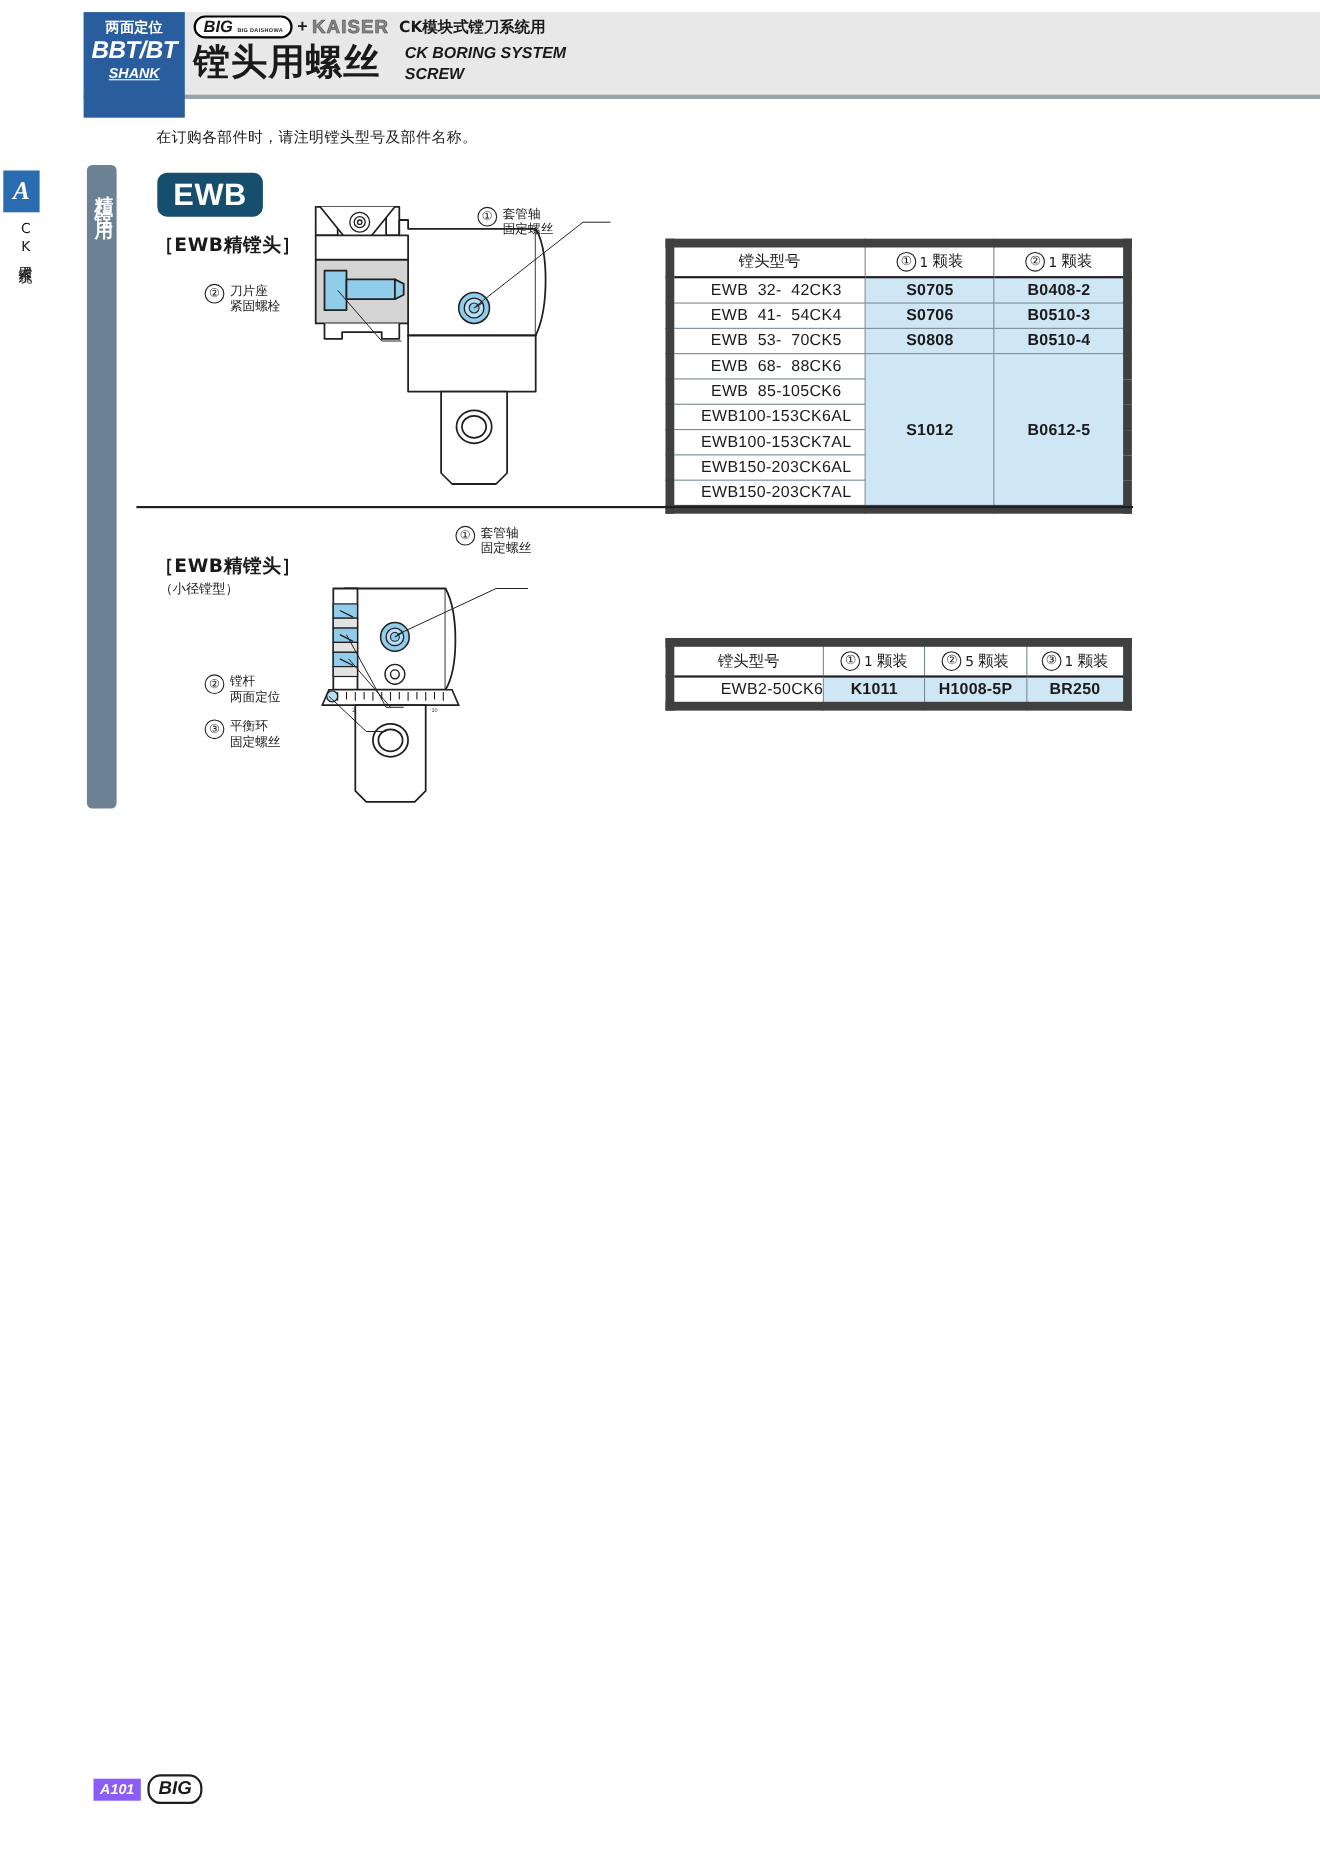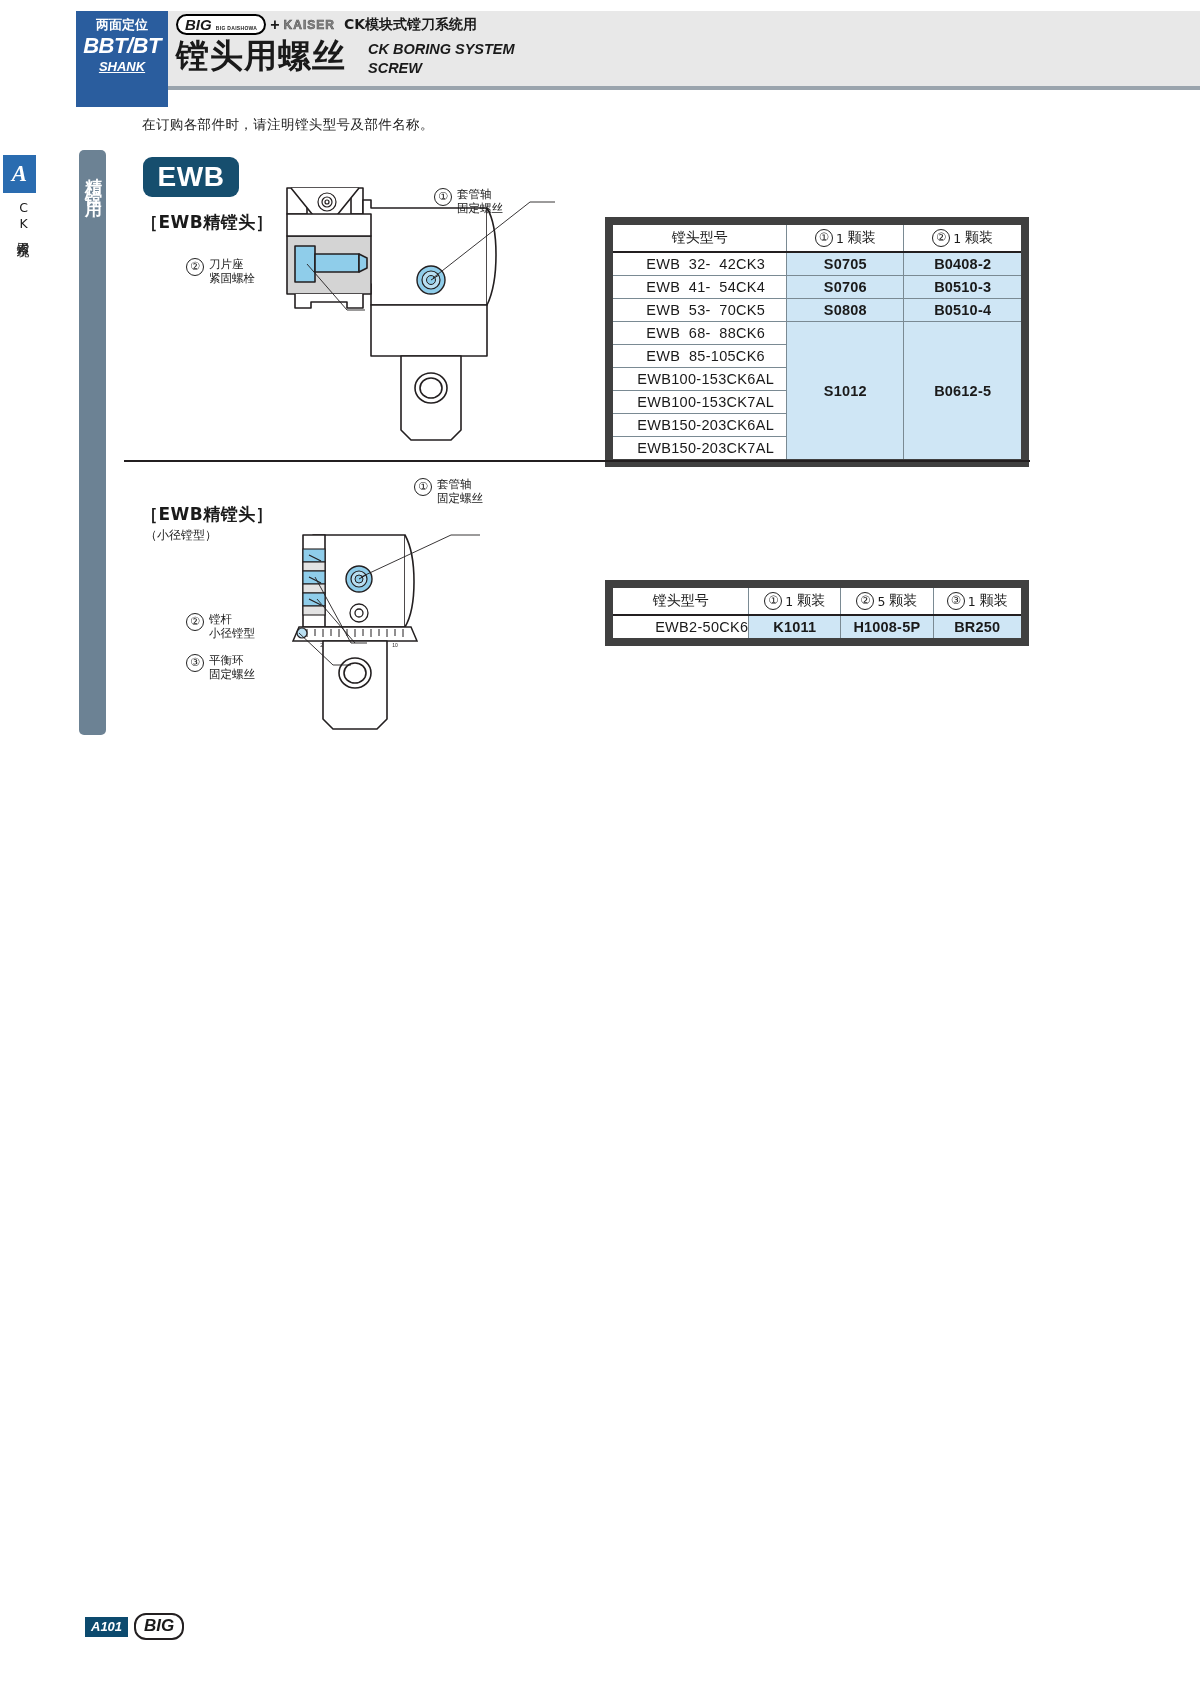"KAISER" .kaiser-logo { font-size: 12px -> 17px }
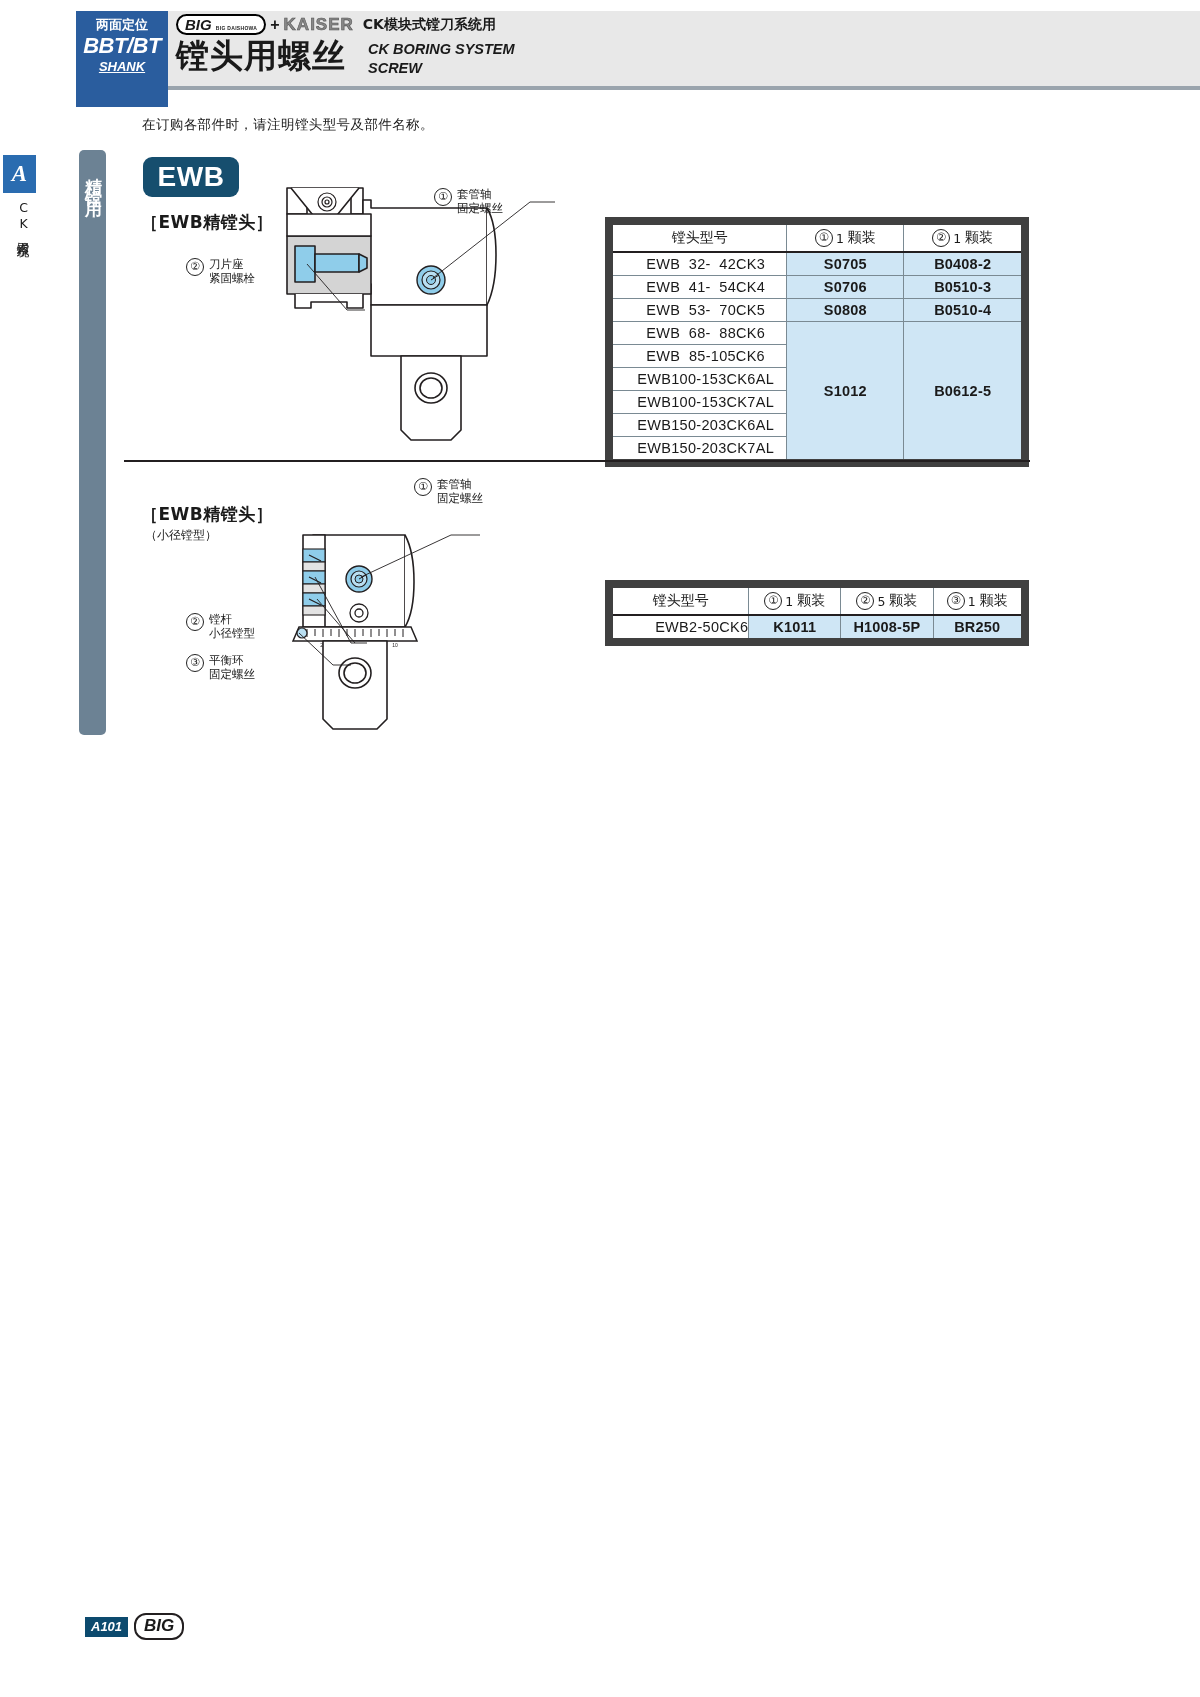"镗杆" span.callout-text { text: 小径镗型 -> 两面定位 }
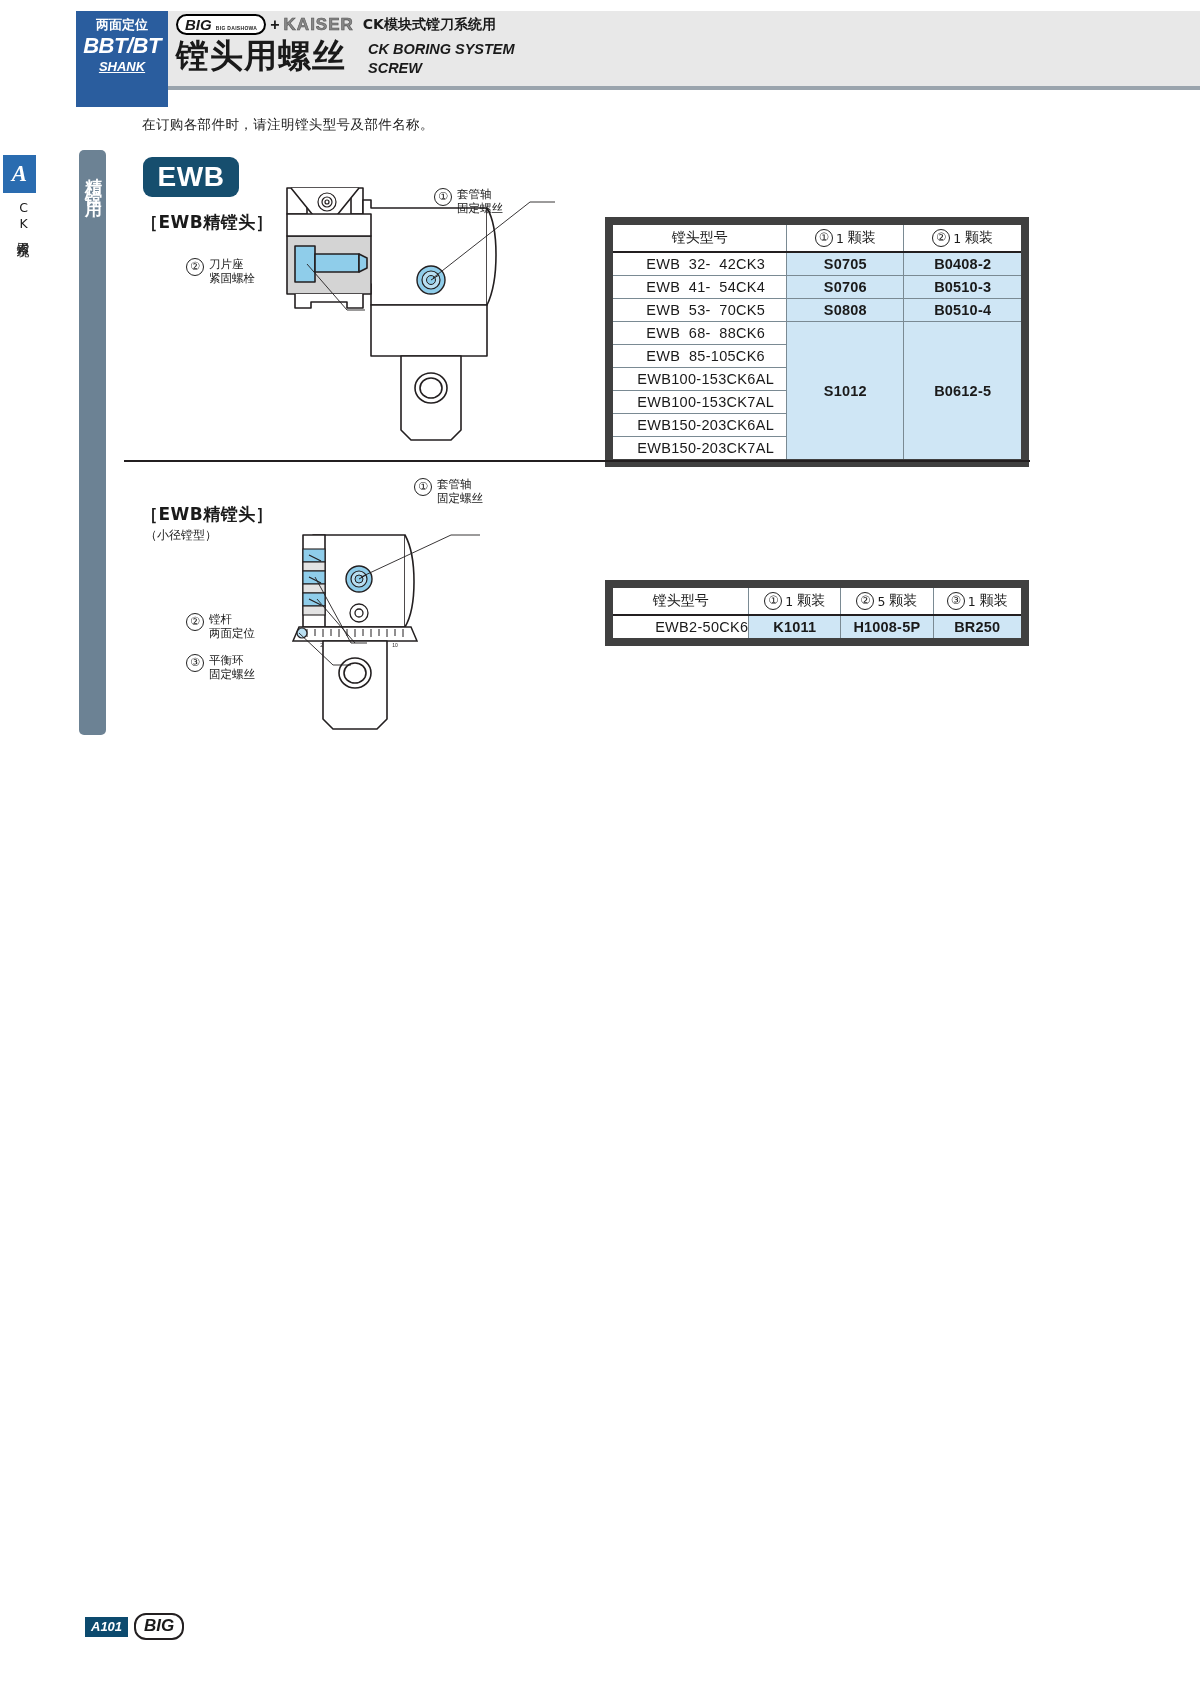"A101" #page-num { background: #0c4a6e -> #8b5cf6 }
